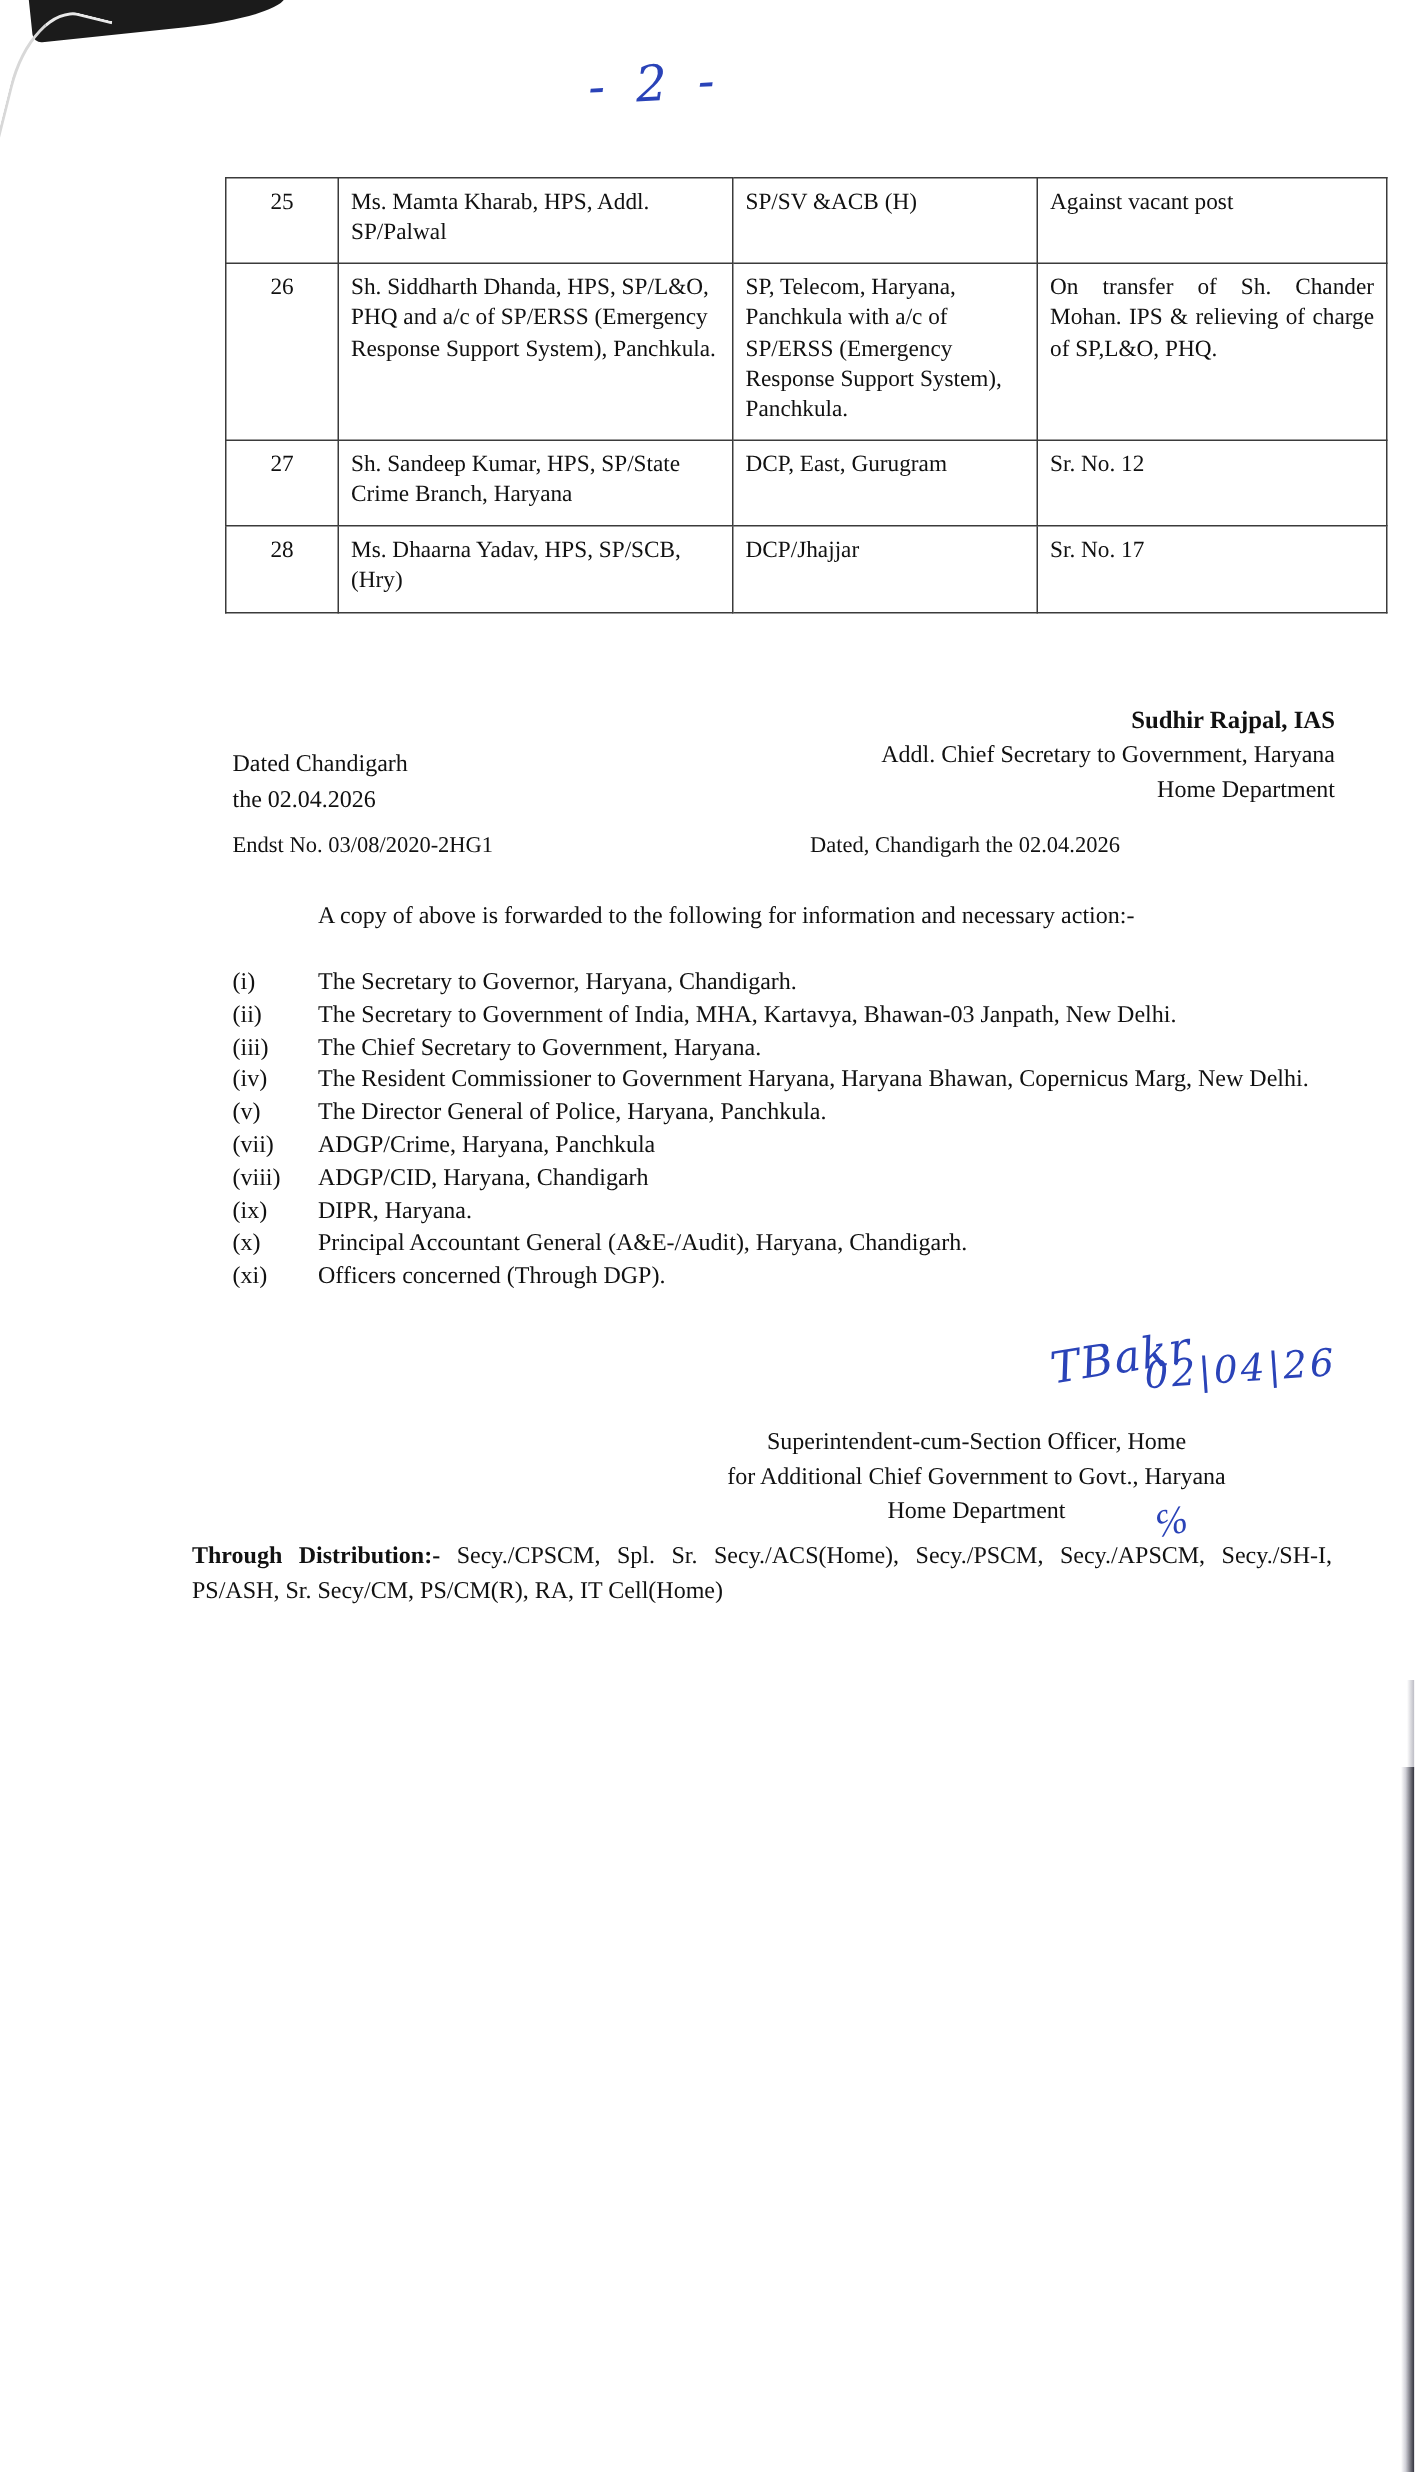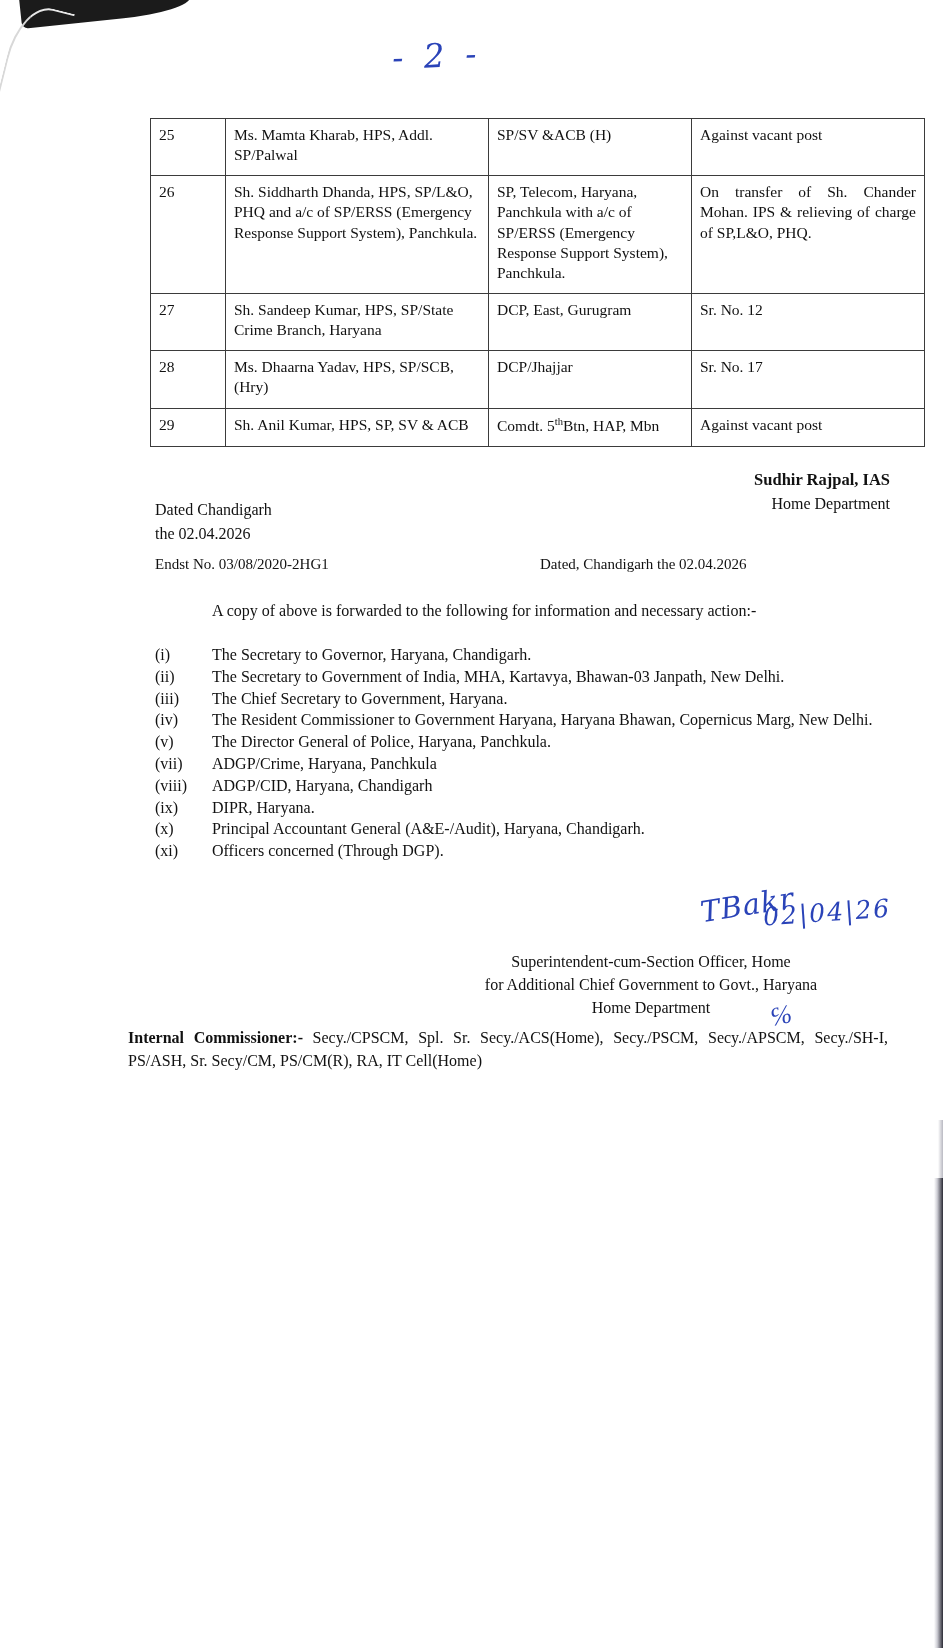"25" td.col-sr { text-align: left -> center }
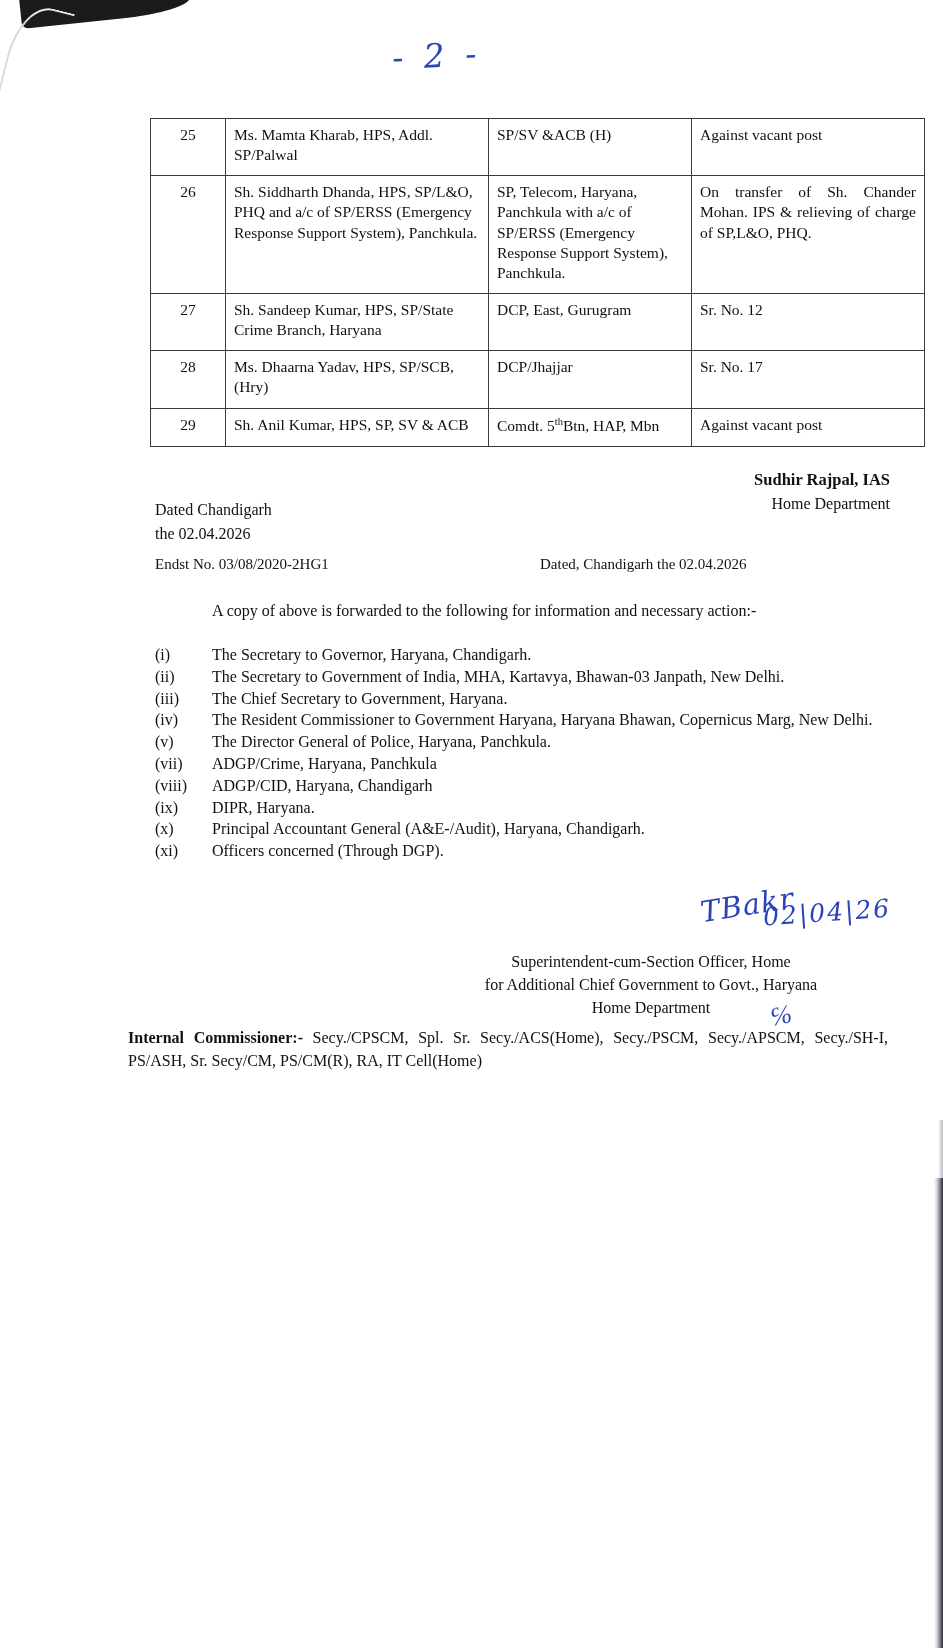"29" tr { html: <tr> <td>29</td> <td>Sh. Anil Kumar, HPS, SP, SV &amp; ACB</td> <td><span>Comdt. 5</span><sup>th</sup><span>Btn, HAP, Mbn</span></td> <td>Against vacant post</td> </tr> -> none }
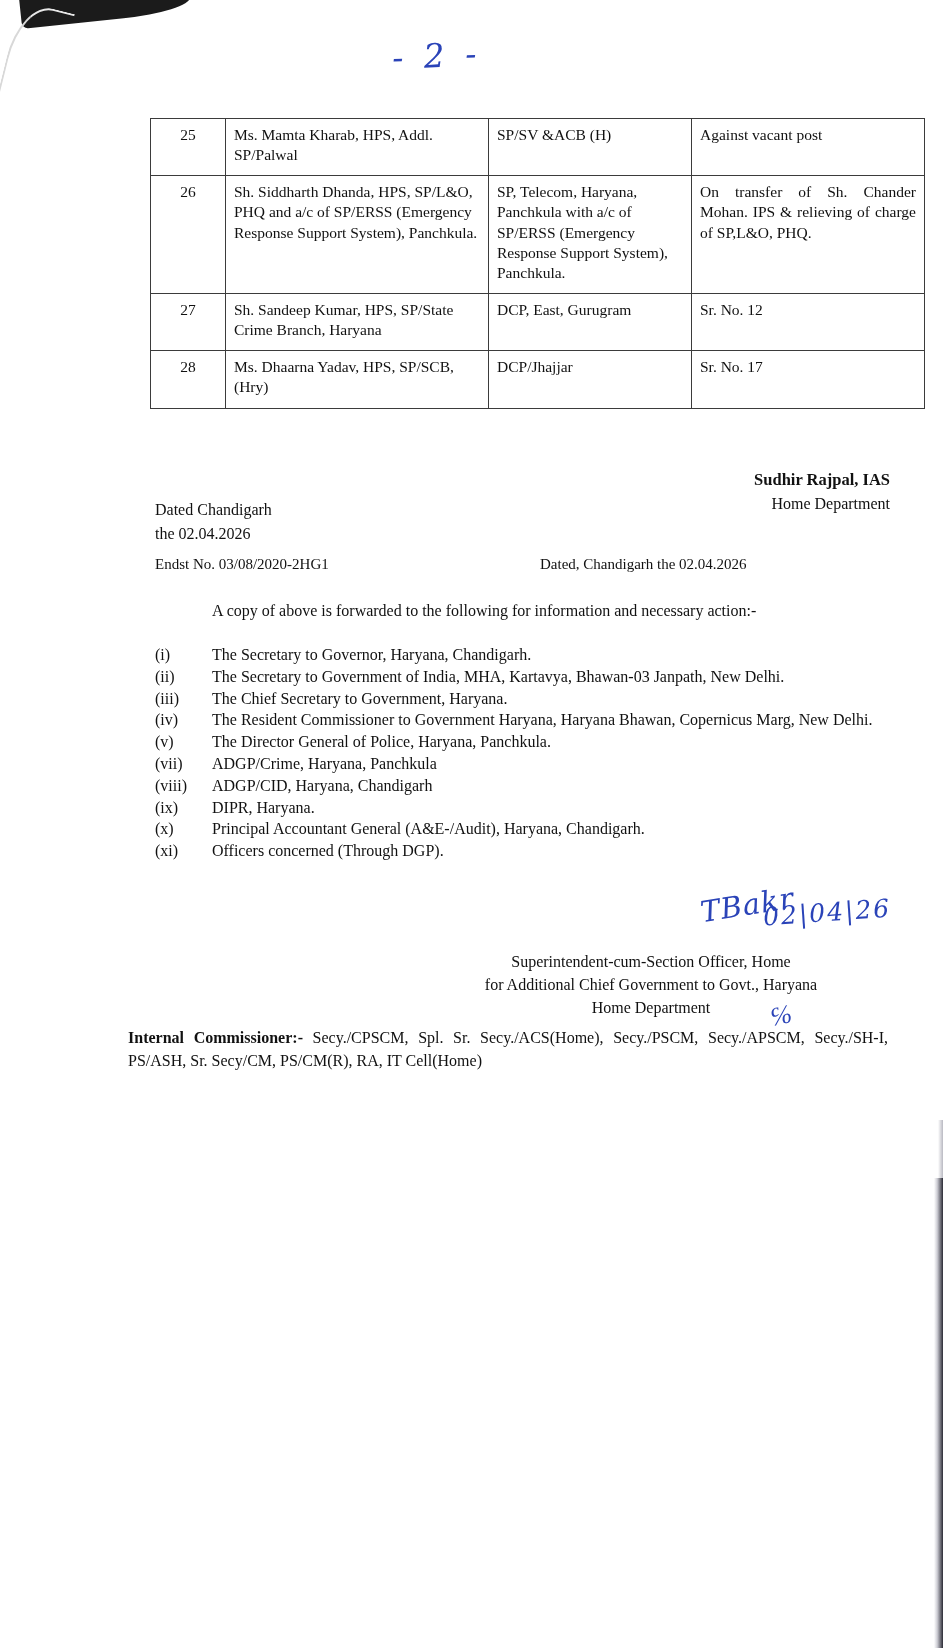"Addl. Chief Secretary to Government," div { html: none -> <div>Addl. Chief Secretary to Government, Haryana</div> }
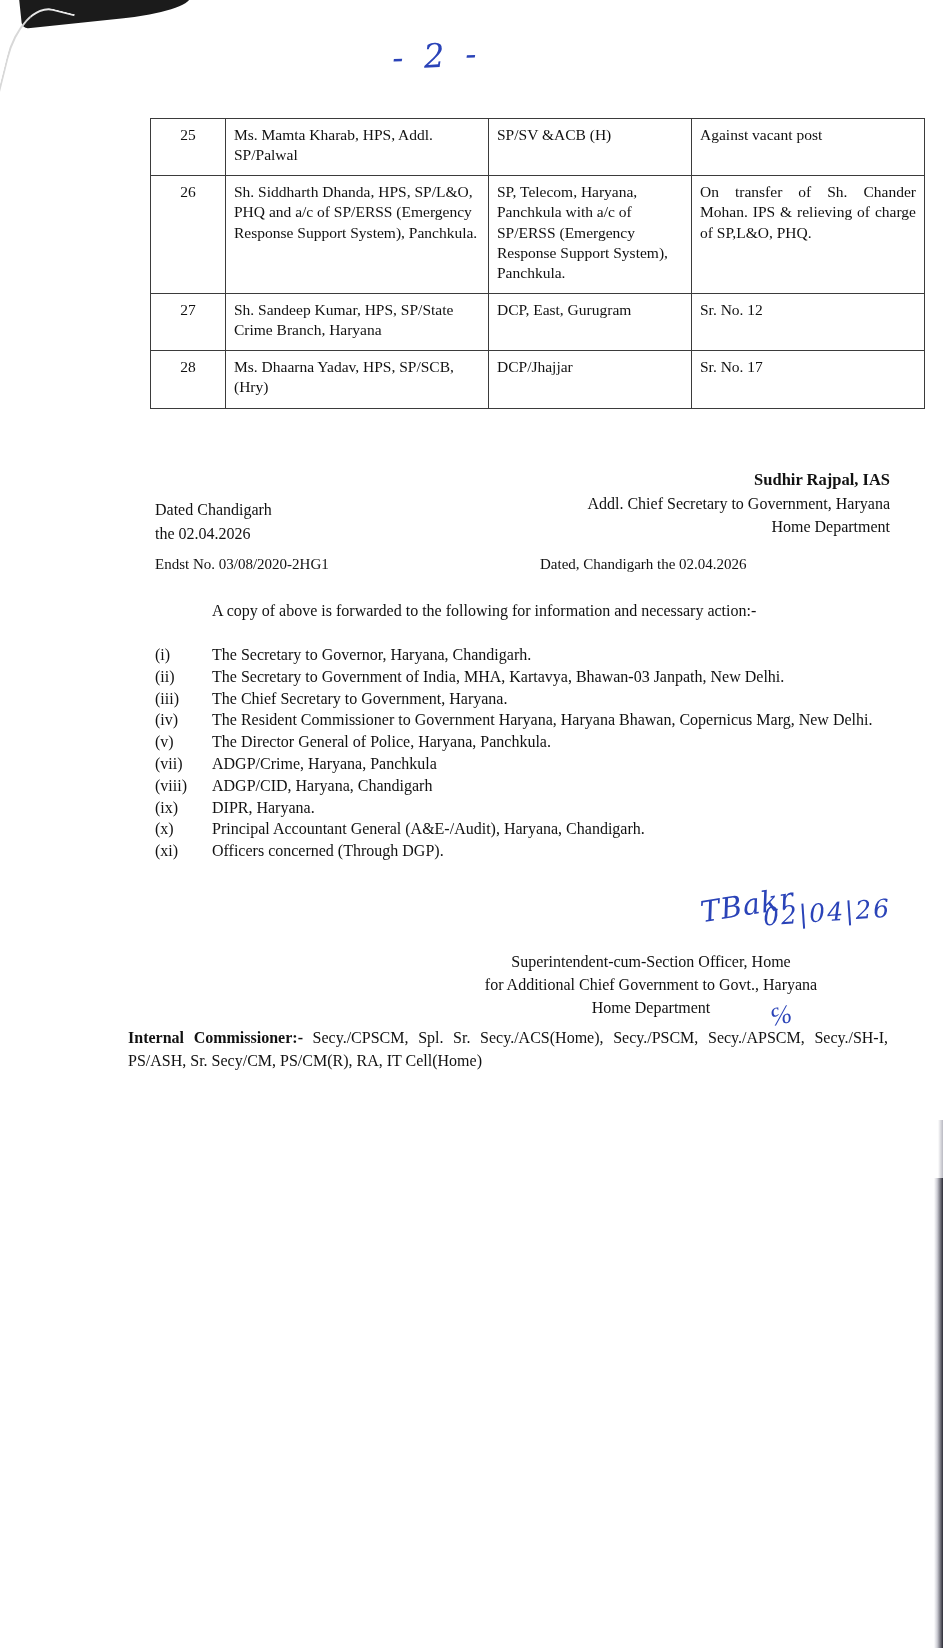"Internal Commissioner:-" span.lbl { text: Internal   Commissioner:- -> Through   Distribution:- }
